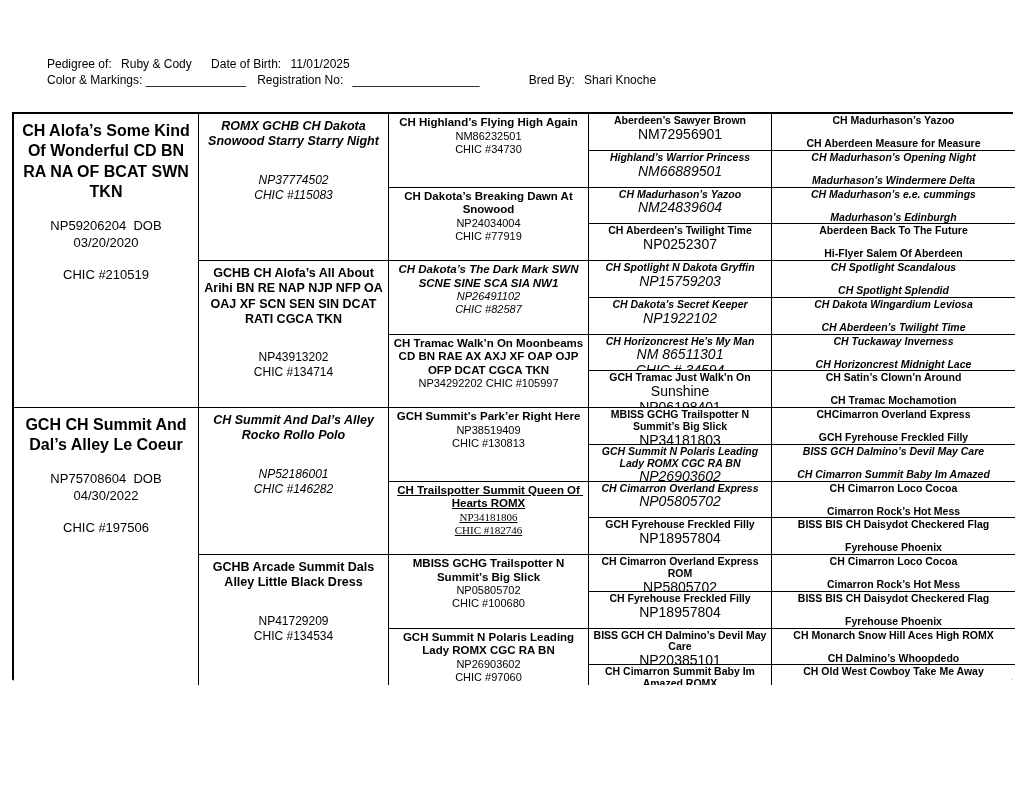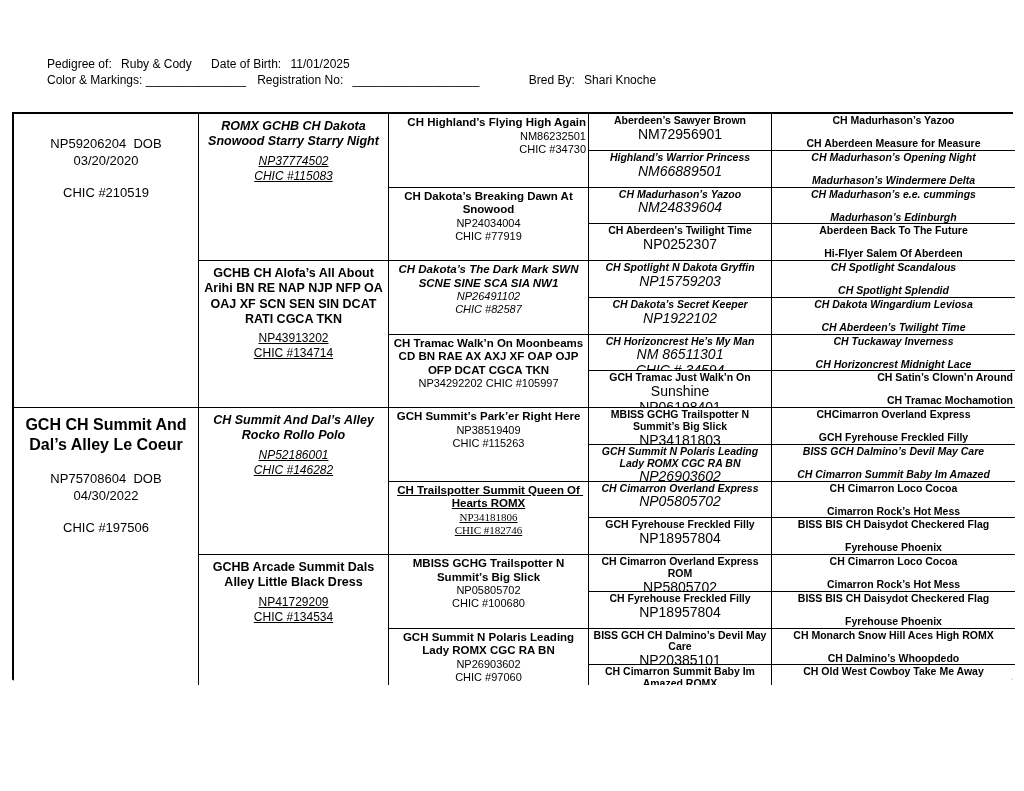"CH Alofa’s Some Kind Of" span.name { html: none -> <span>CH Alofa’s Some Kind Of Wonderful CD BN RA NA OF BCAT SWN TKN</span> }
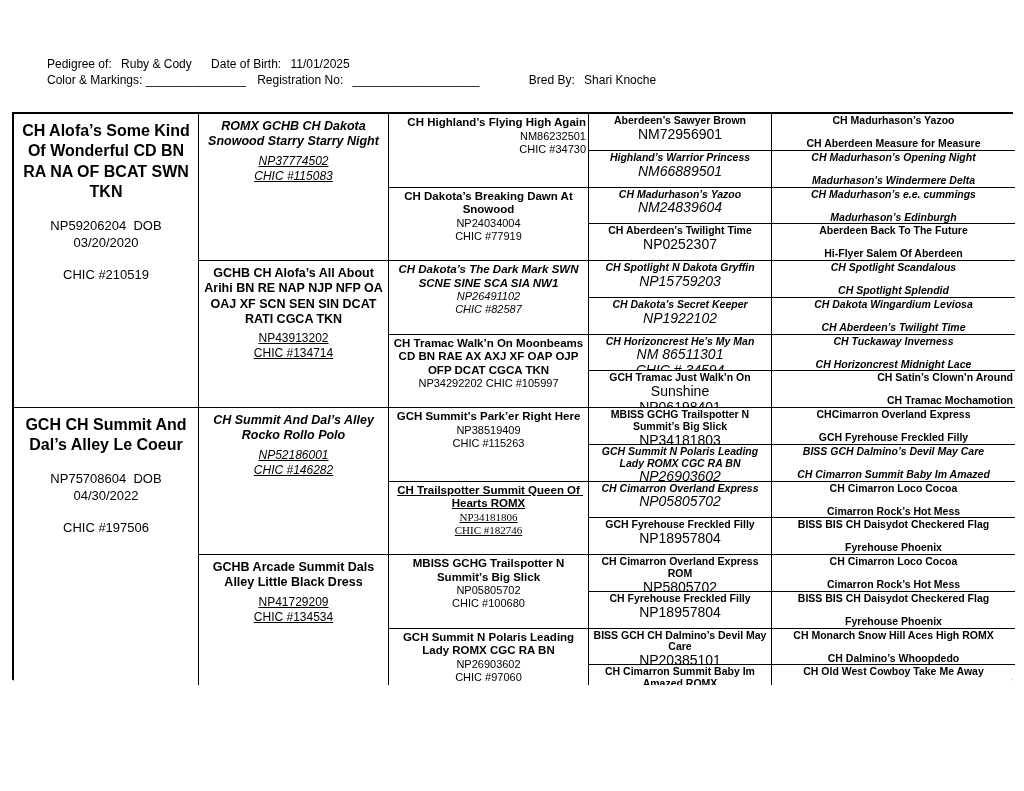"CH Highland’s Flying High Again" div.cell { text-align: right -> none }
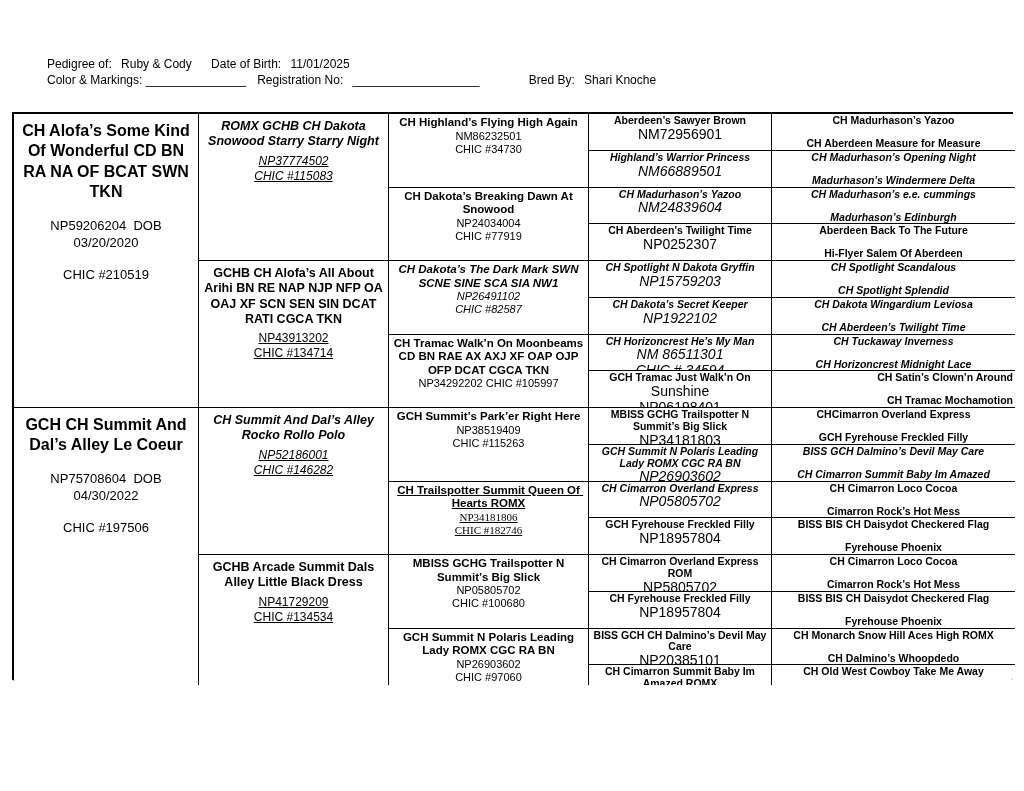"NP37774502" .gen2 .block { margin-top: 4px -> 23px; text-decoration: underline -> none }
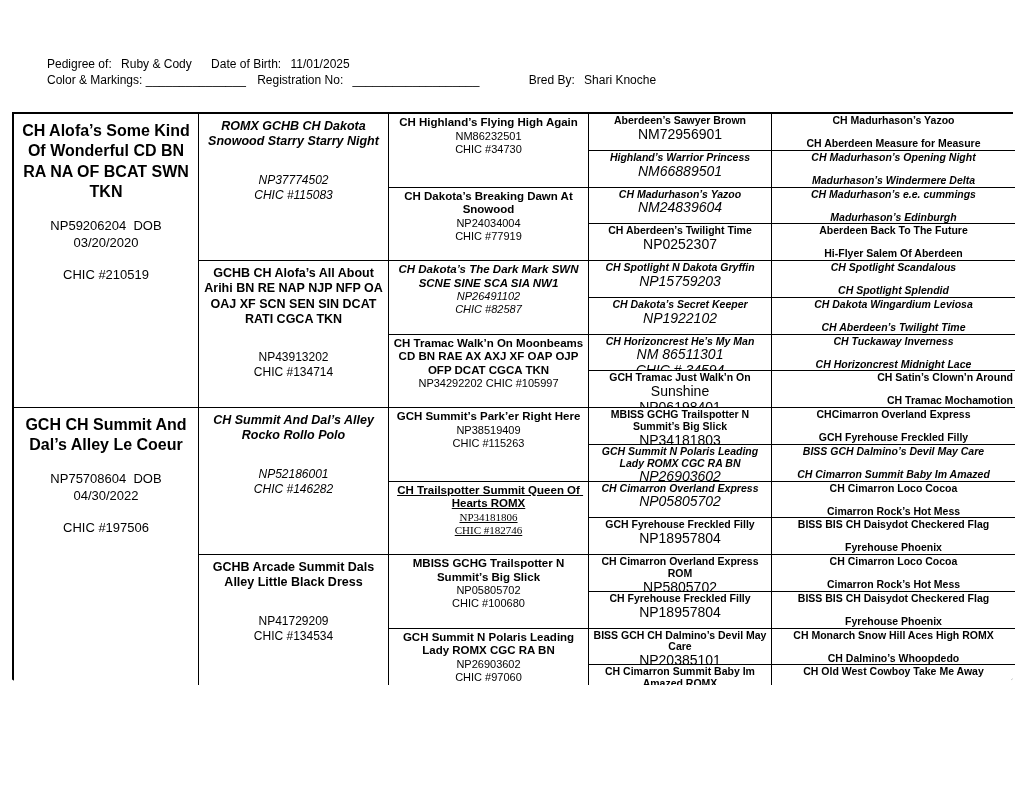"CH Satin’s Clown’n Around" div.cell { text-align: right -> none }
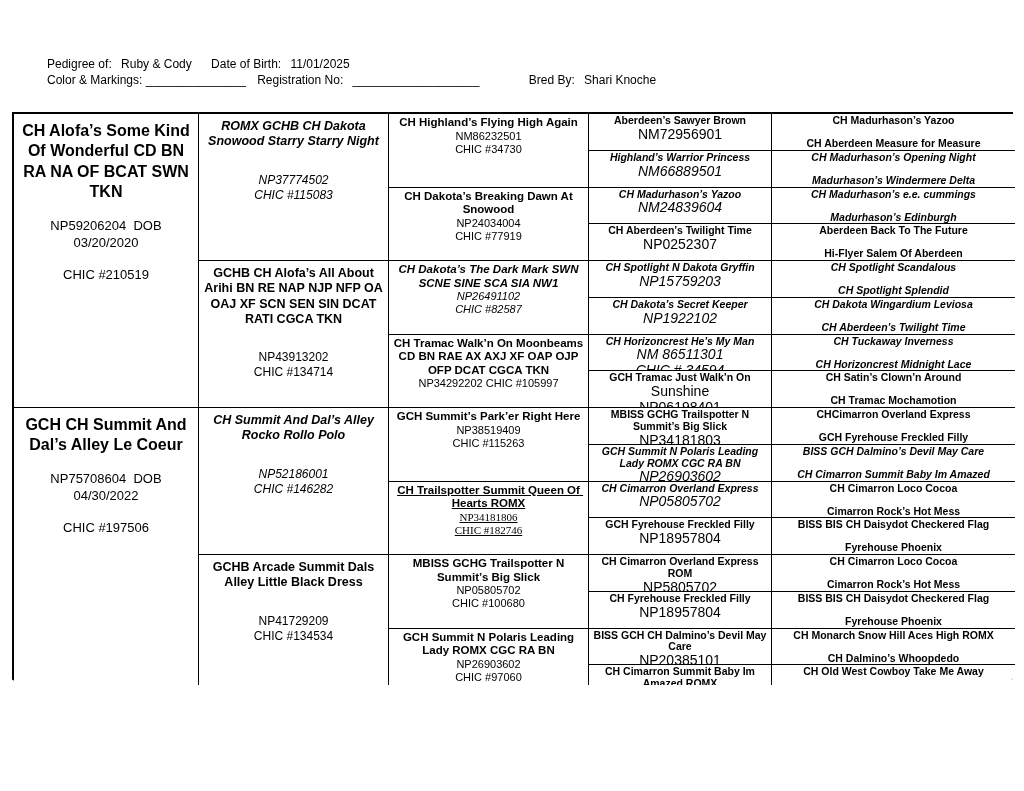"CHIC #115263" span.line { text: 115263 -> 130813 }
